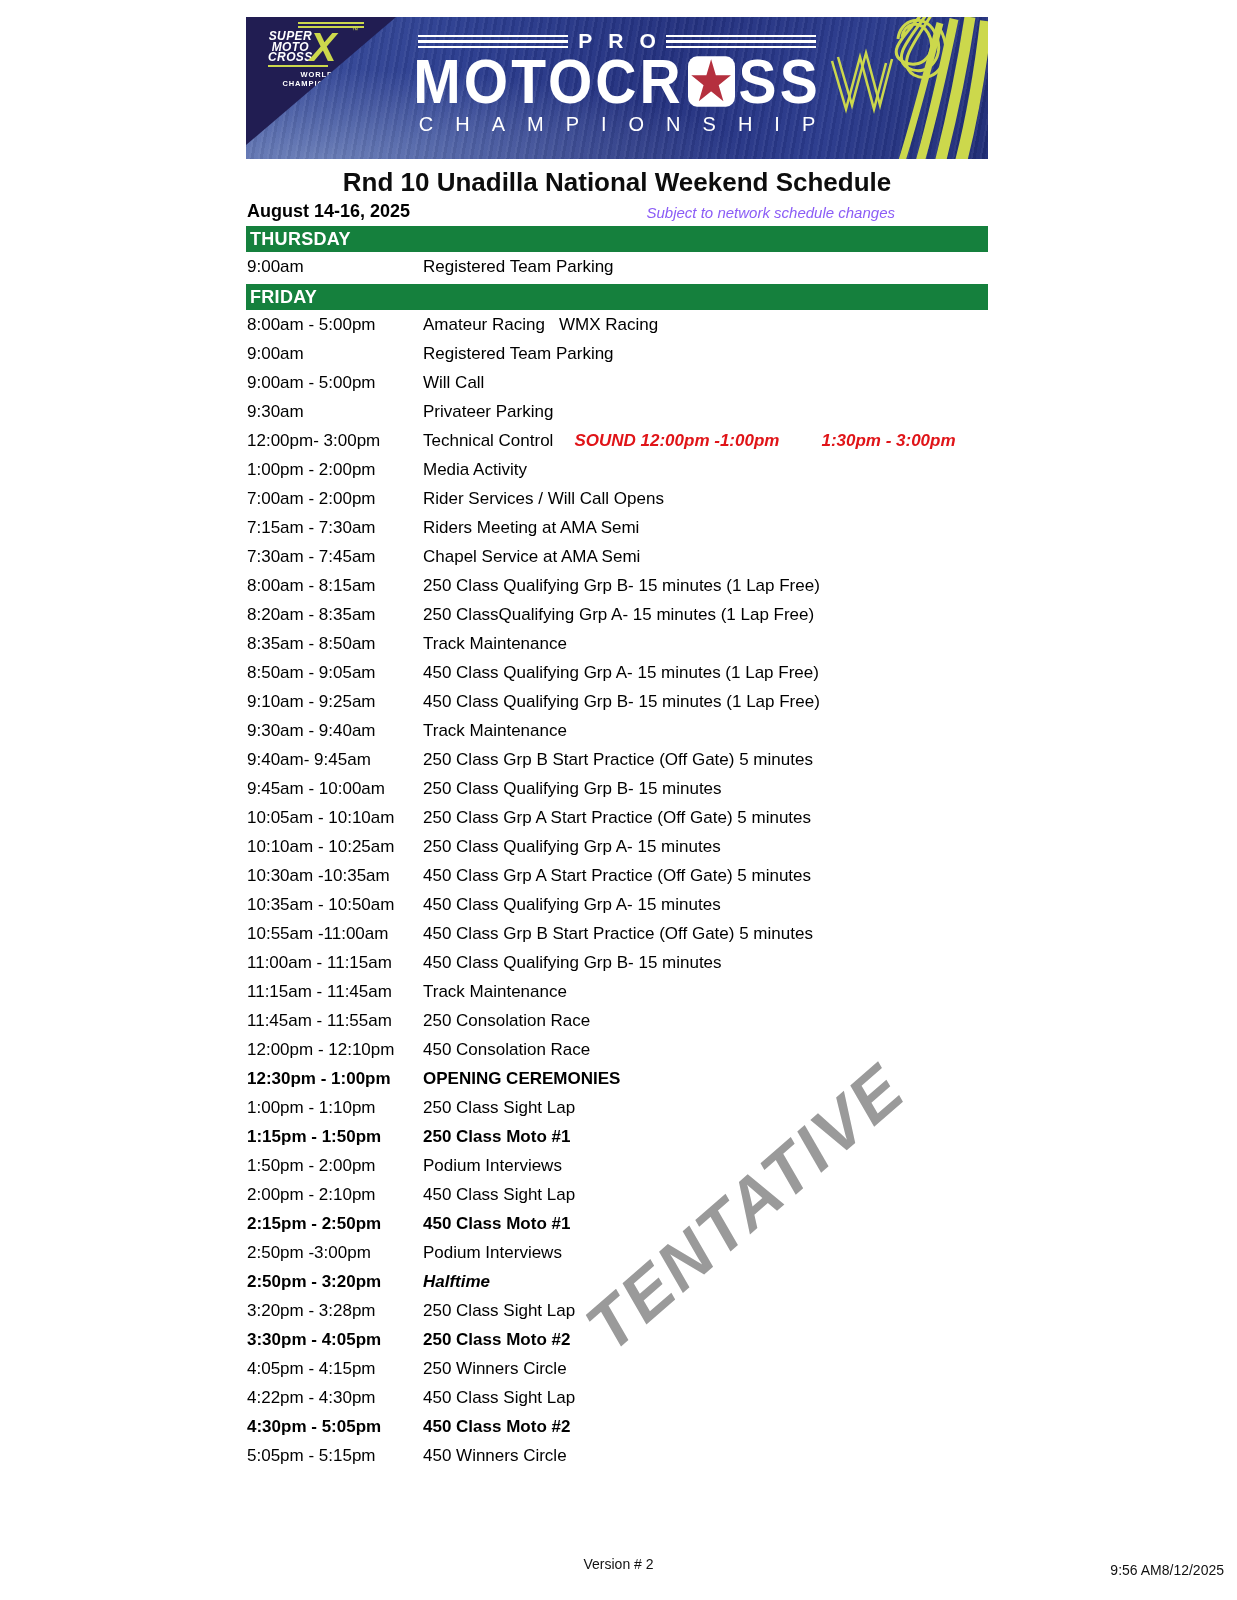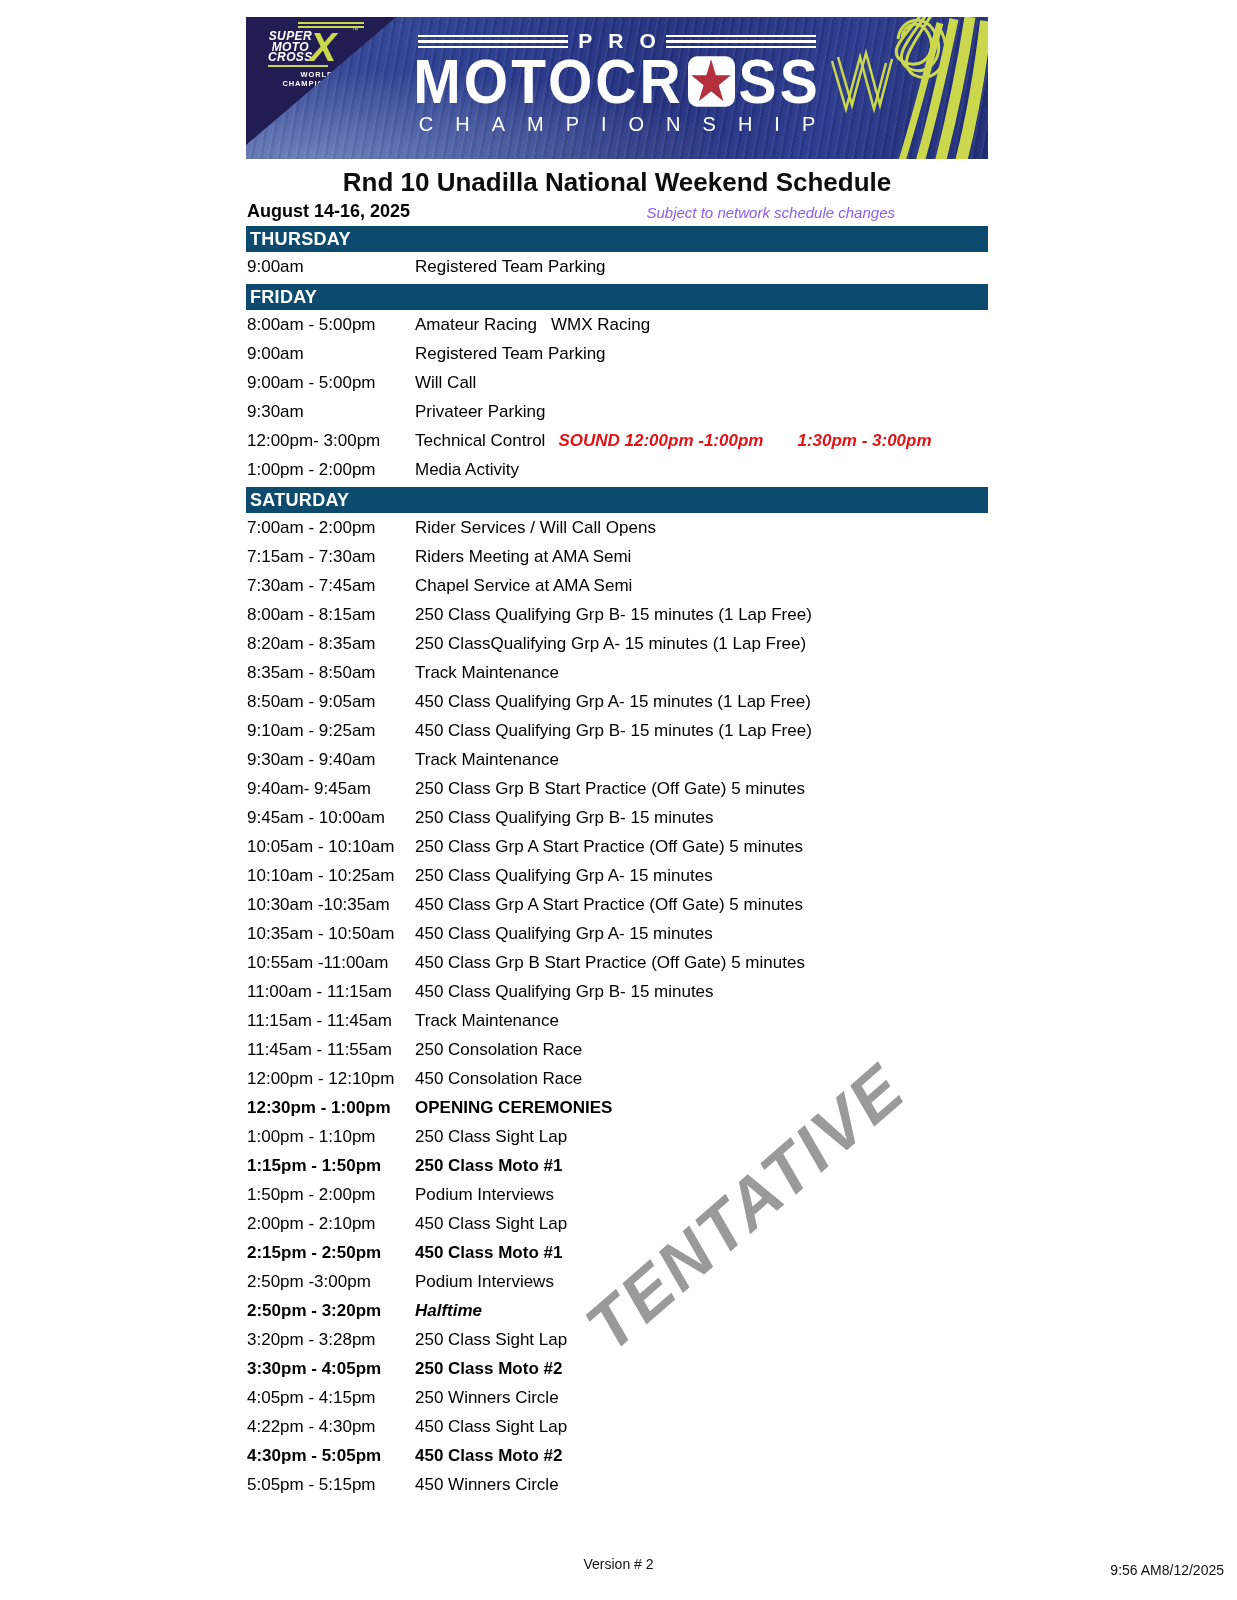"THURSDAY" .day-bar { background: #0c4a6e -> #15803d }
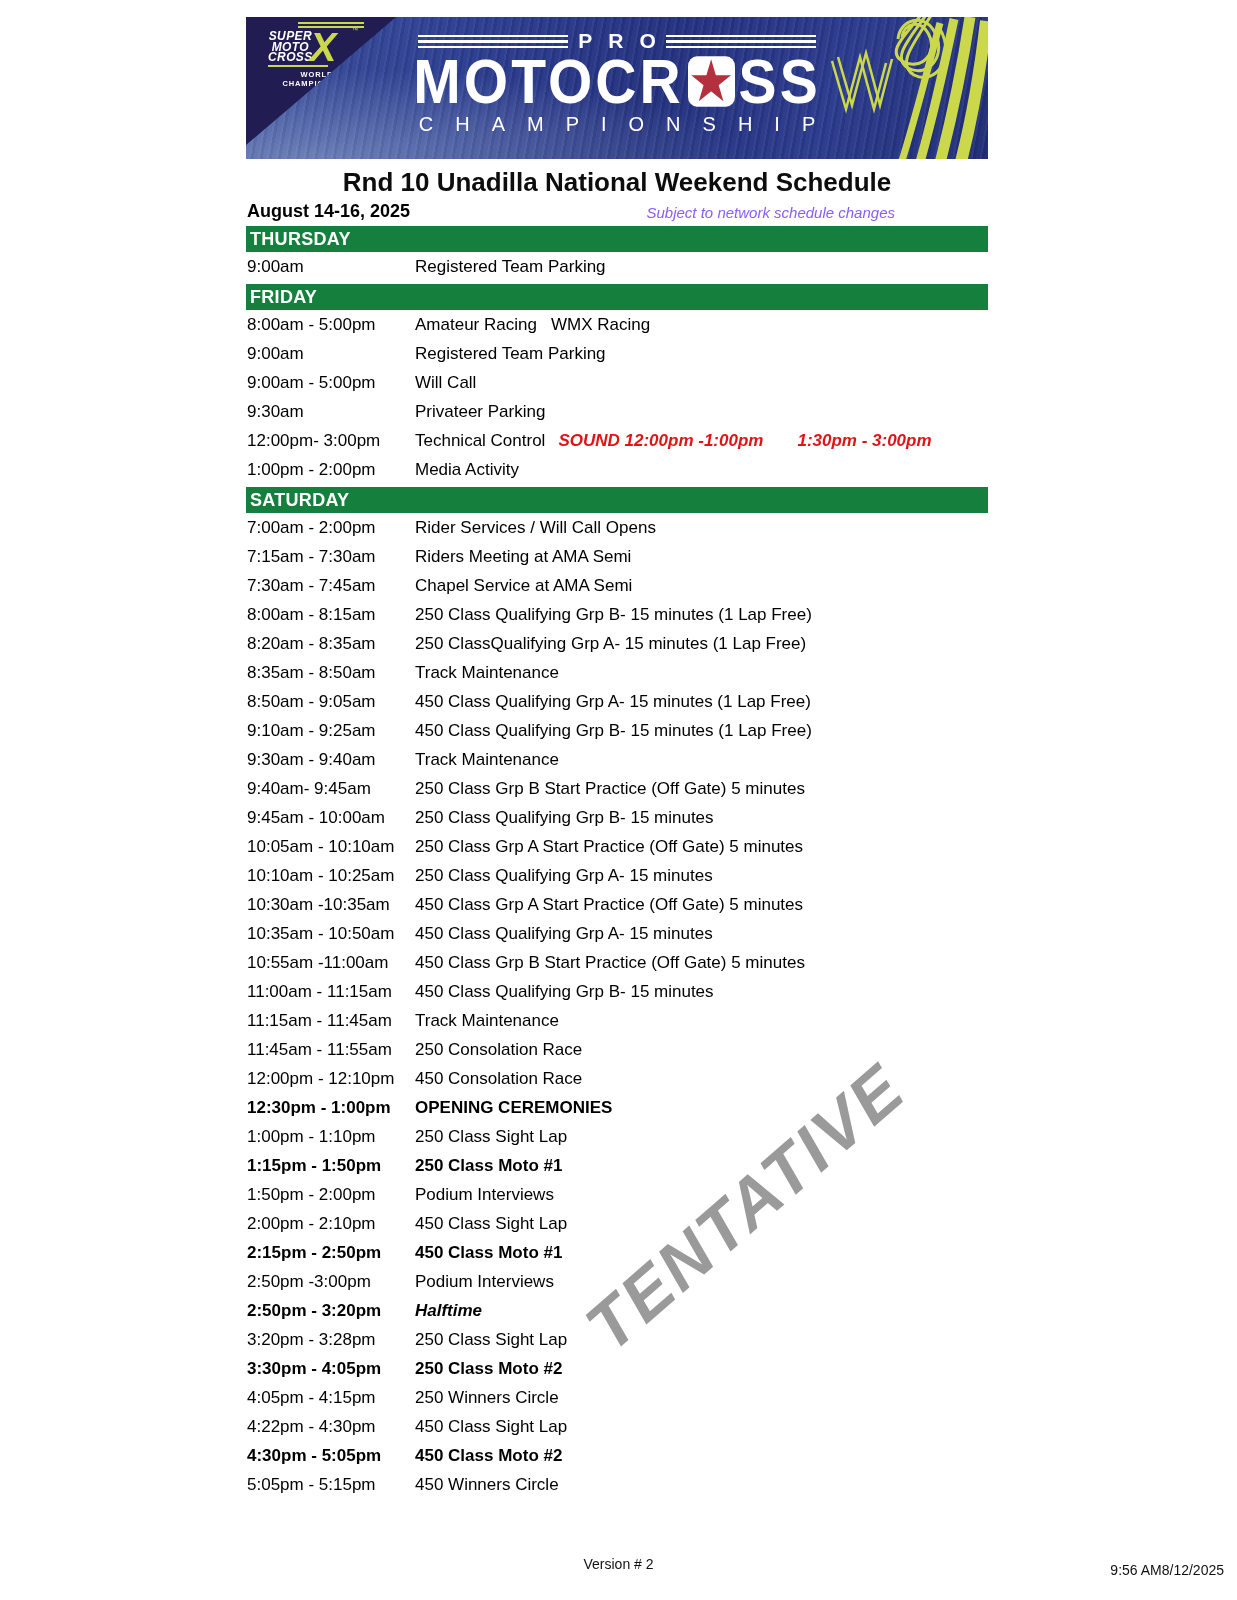"9:00am" .row { gap: none -> 8px }
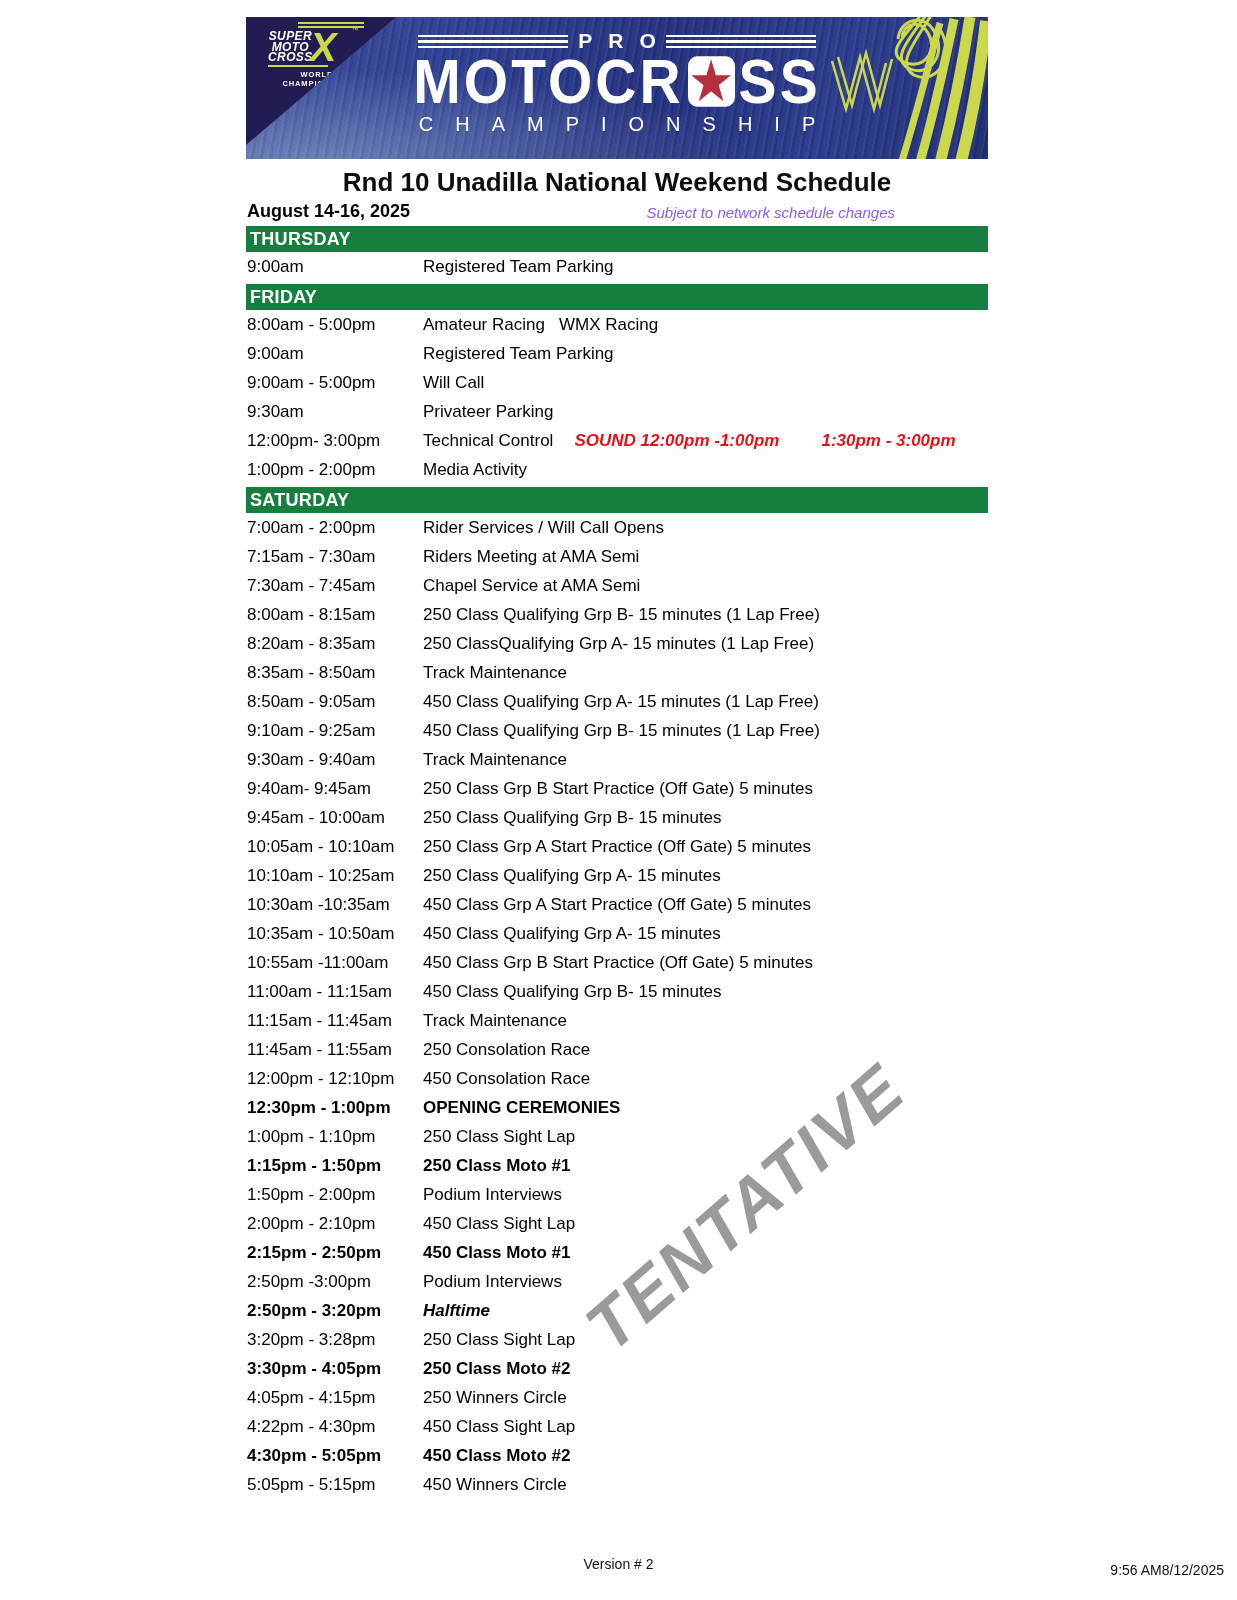"SATURDAY" div.day-bar { html: <div>SATURDAY</div> -> none }
